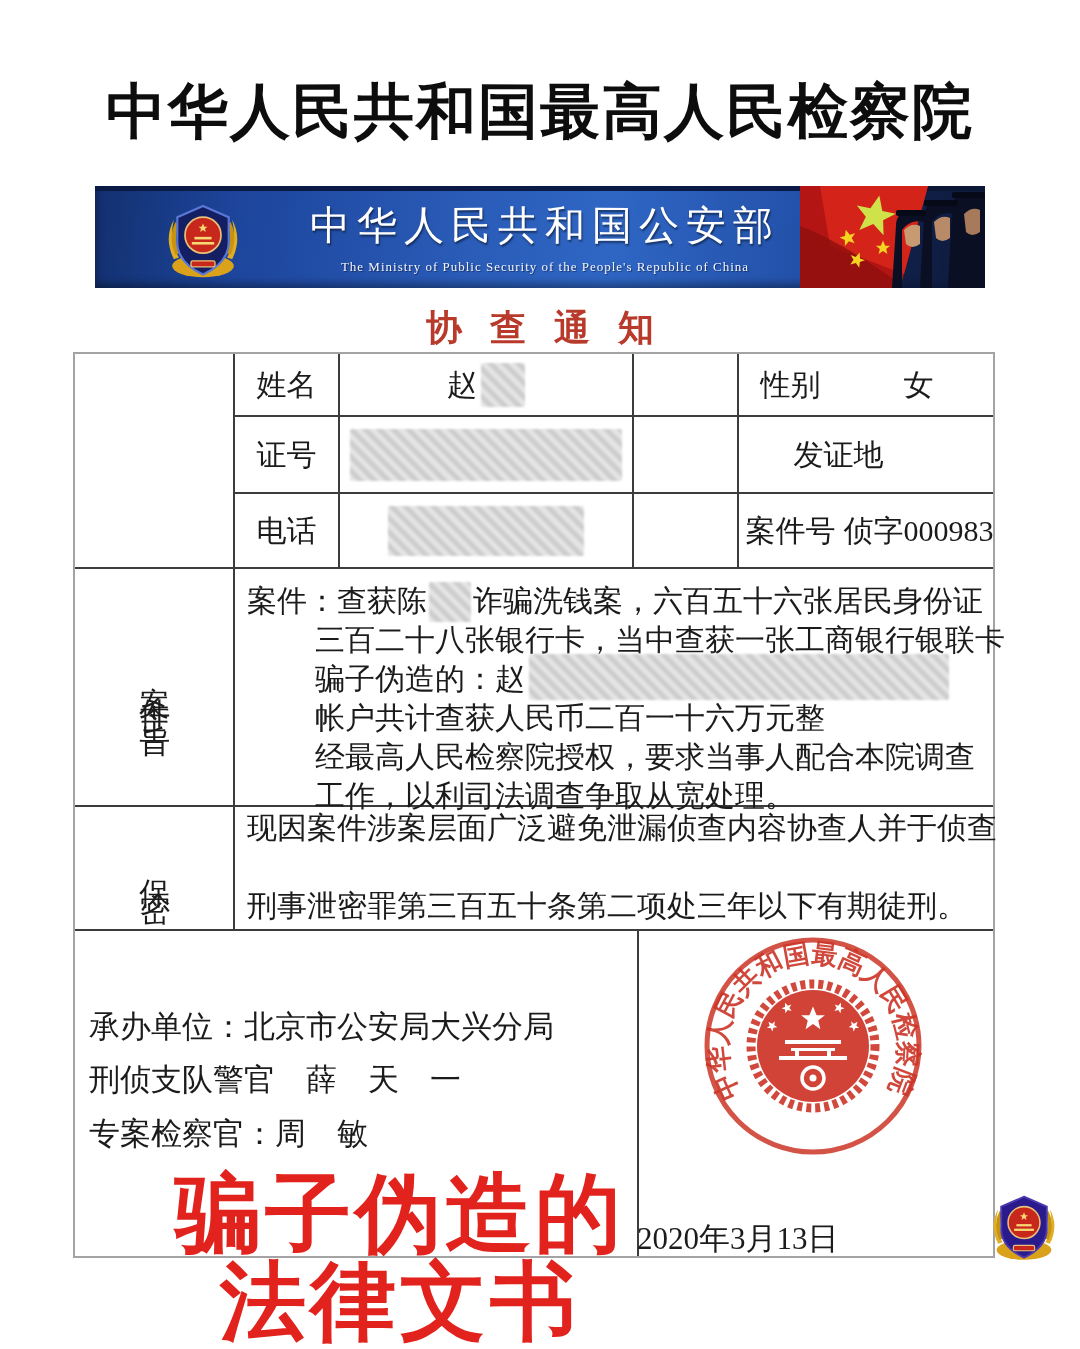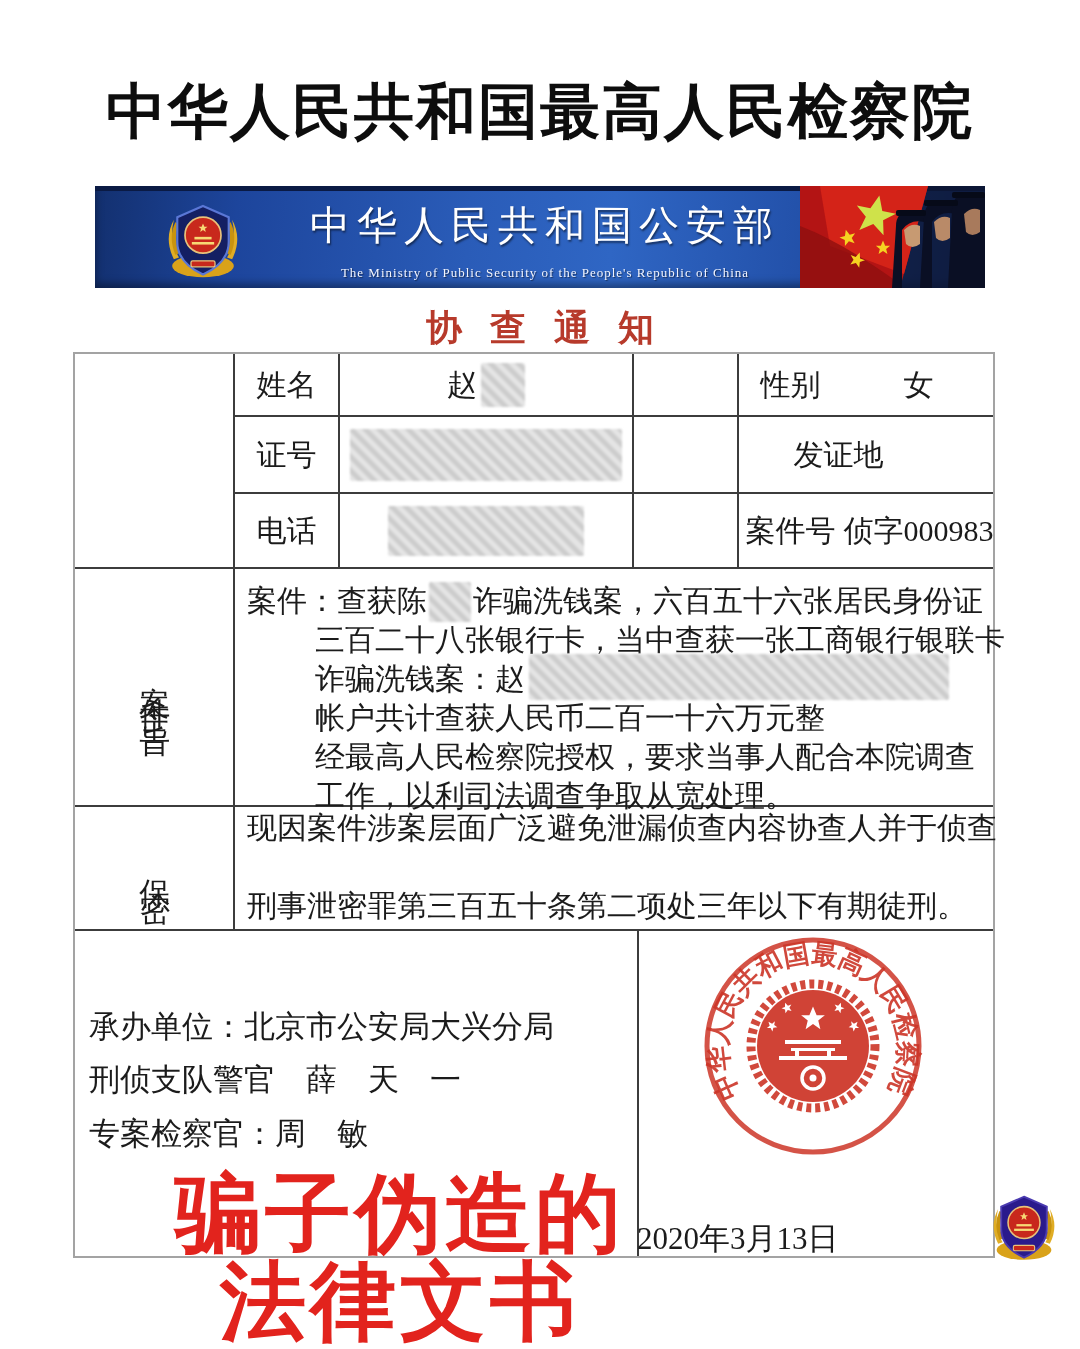"The Ministry of Public Security" .banner-en { margin-top: 12px -> 6px }
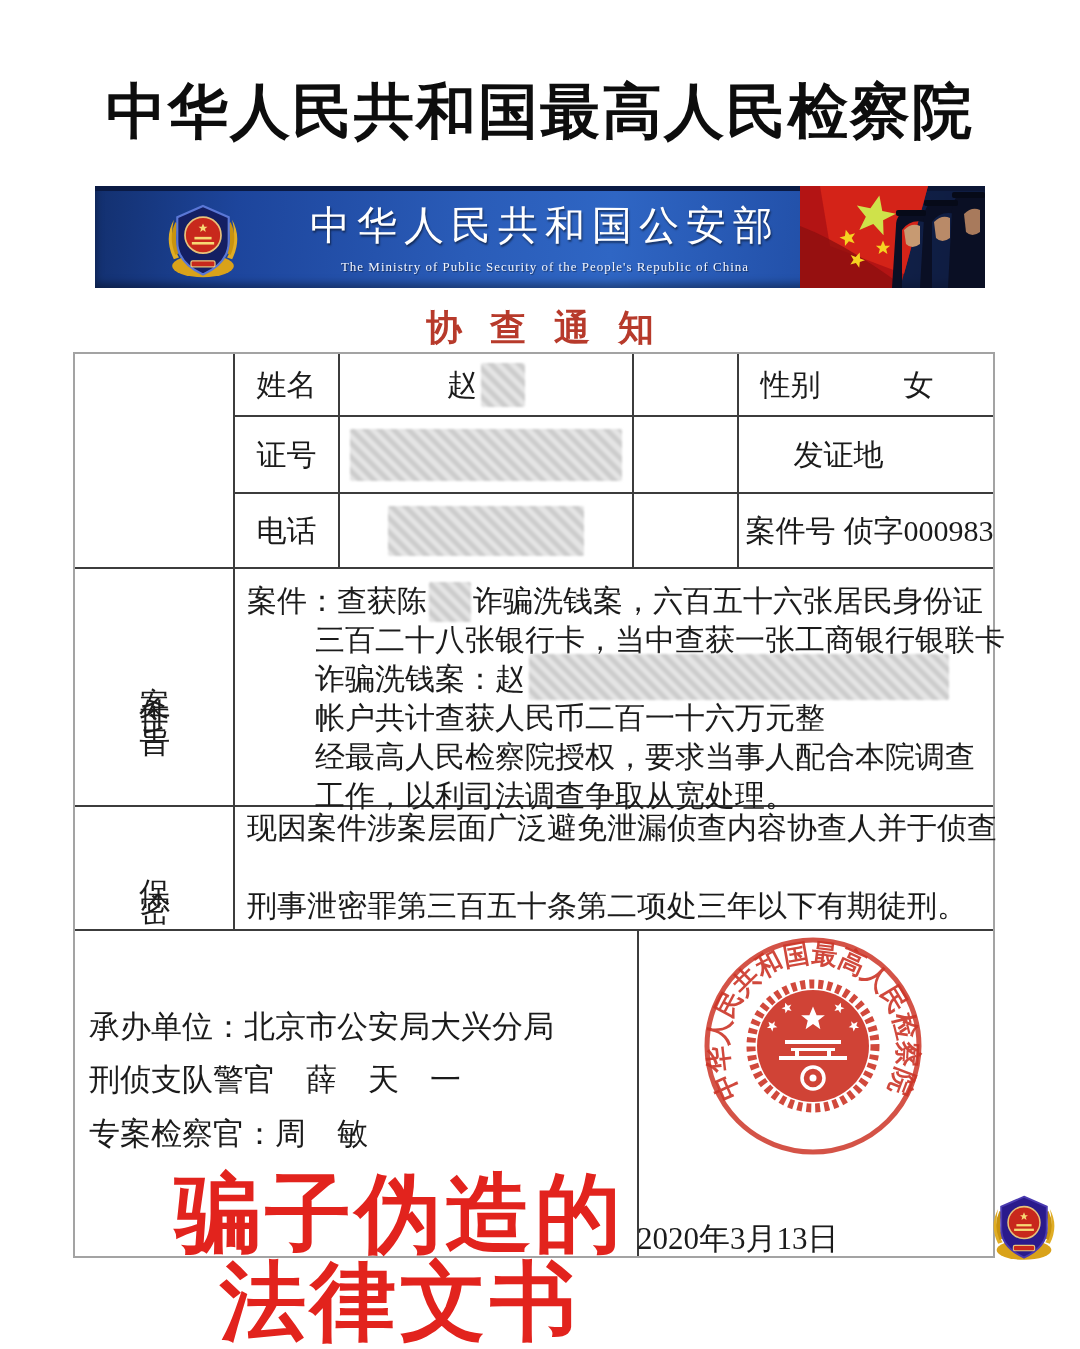"诈骗洗钱案：赵" span { text: 诈骗洗钱案 -> 骗子伪造的 }
